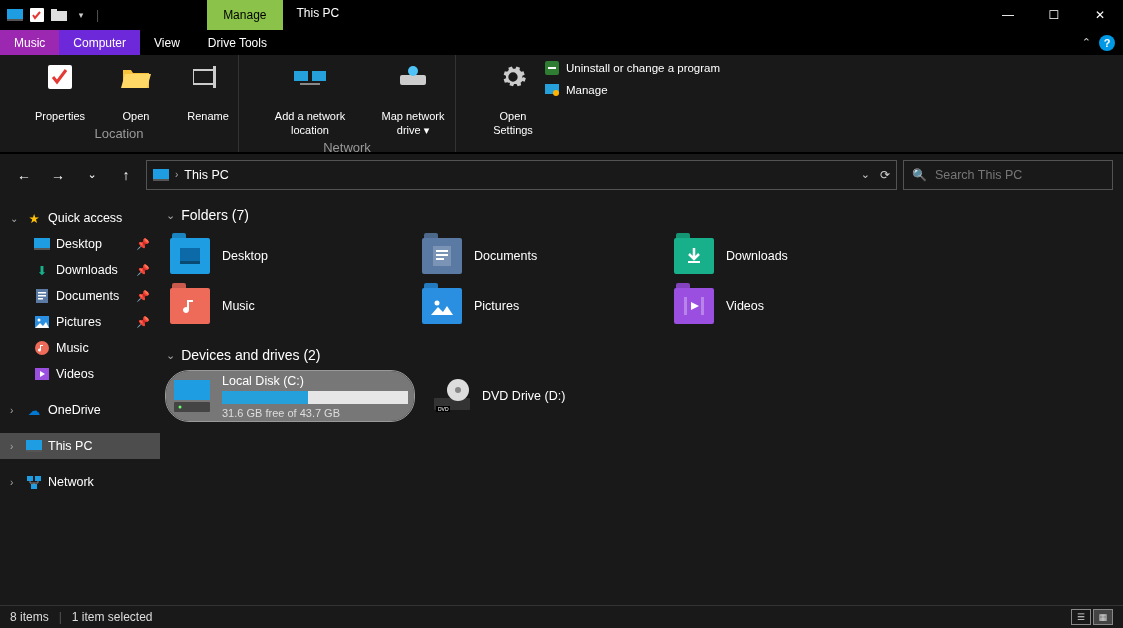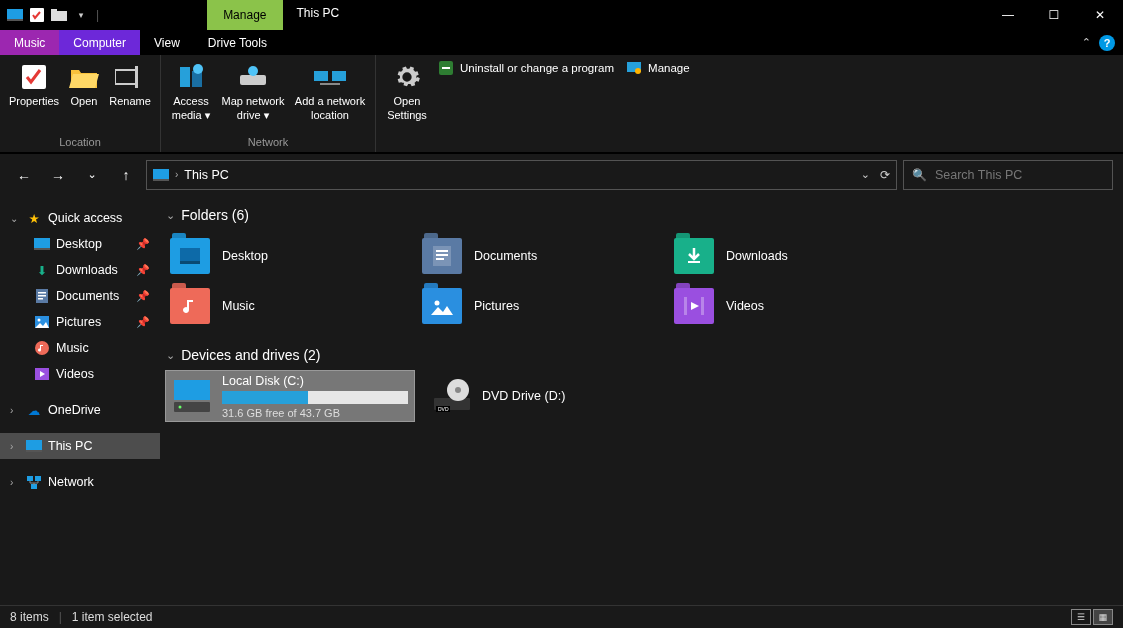"Uninstall or change a program" .ribbon-small-list { flex-direction: row -> column }
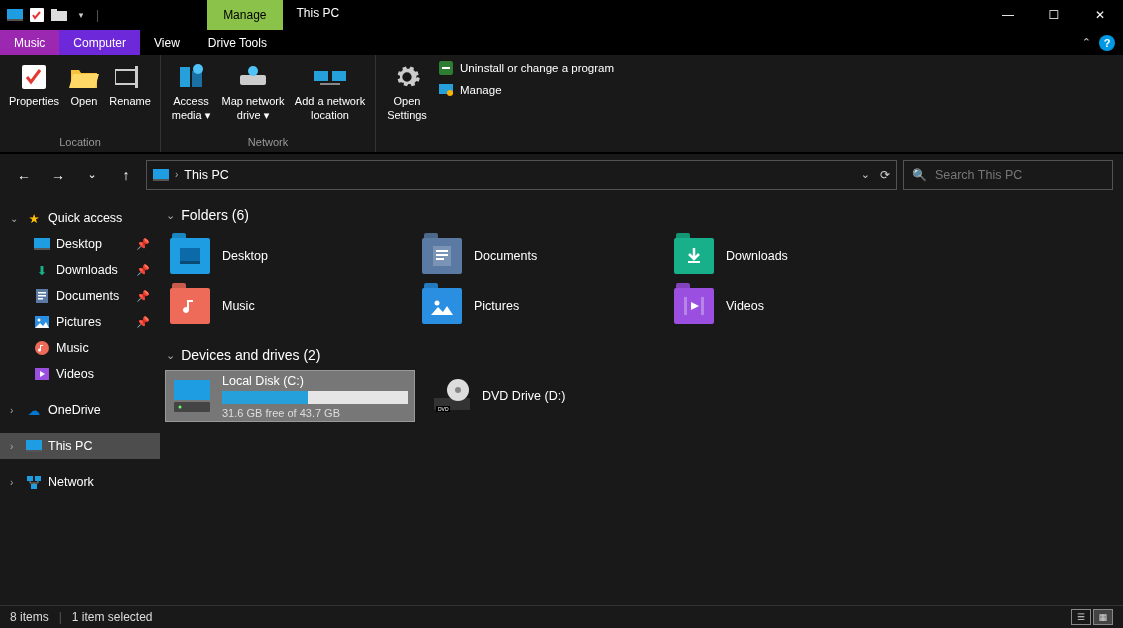"Properties" .ribbon-btn-large { gap: 2px -> 17px; margin-left: none -> 26px }
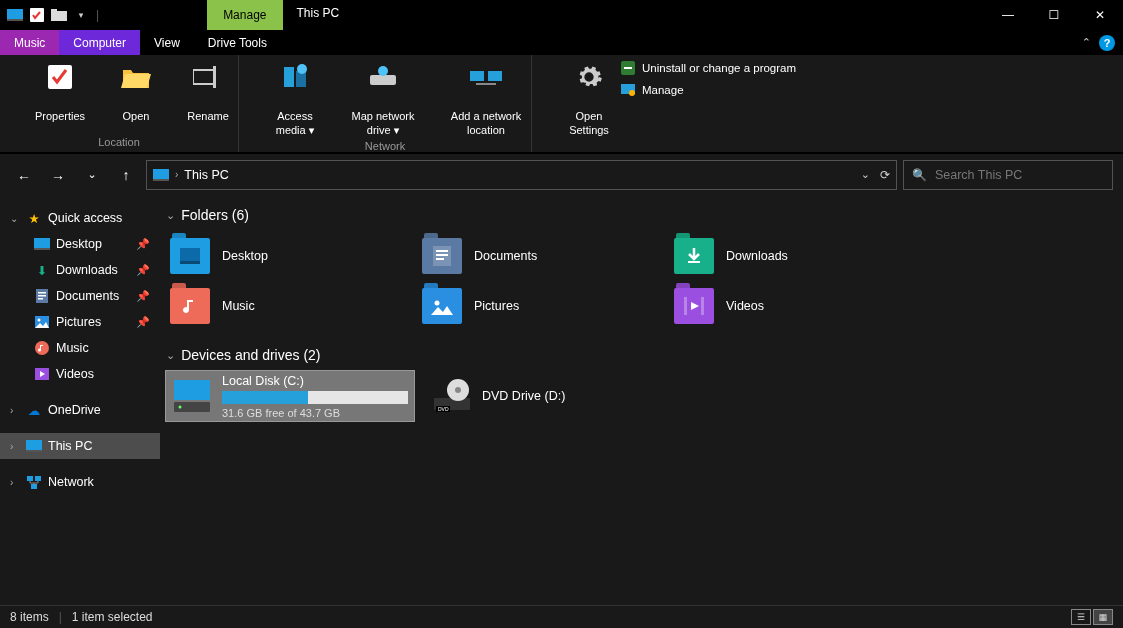"Access media ▾" div.ribbon-btn-large { html: <div> <span> <svg> <rect></rect> <rect></rect> <circle></circle> </svg> </span> <span><span>Access media</span> ▾</span> </div> -> none }
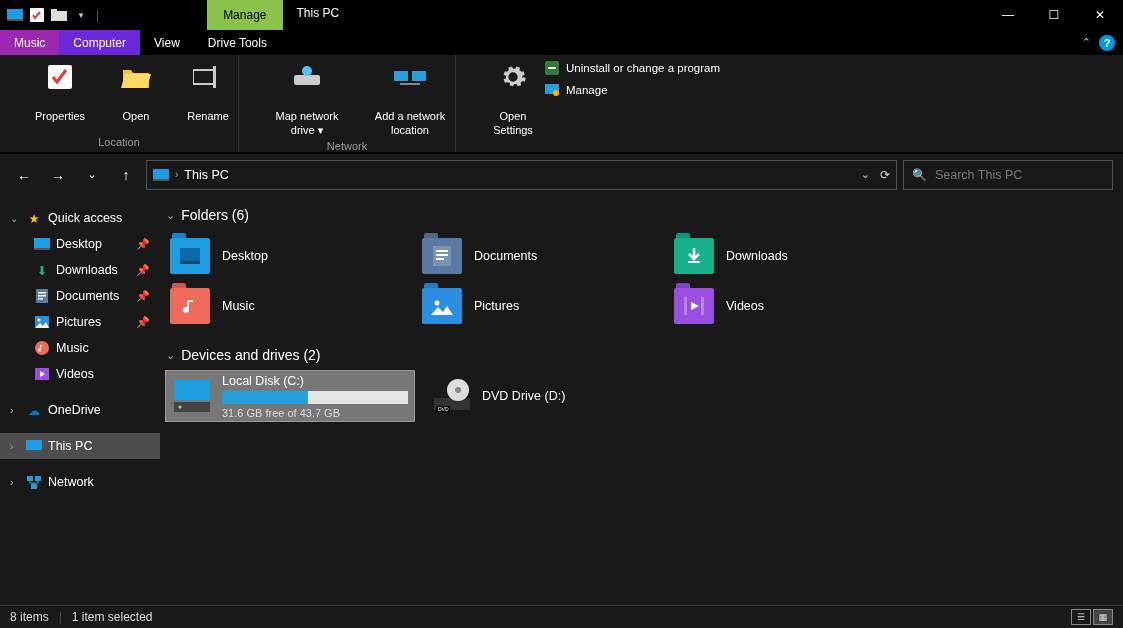"Map network drive ▾" div.ribbon-btn-large { order: before "Add a network location" -> after "Add a network location" }
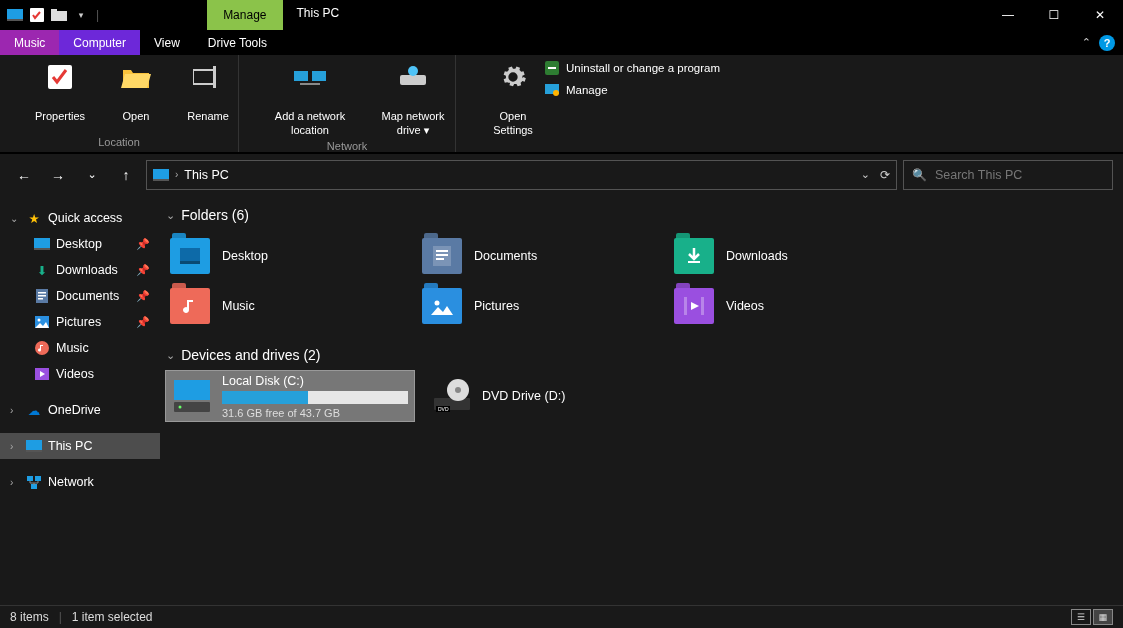"Location" .ribbon-group-label { font-size: 11px -> 13px; padding: 2px 0 4px -> 2px 0 16px }
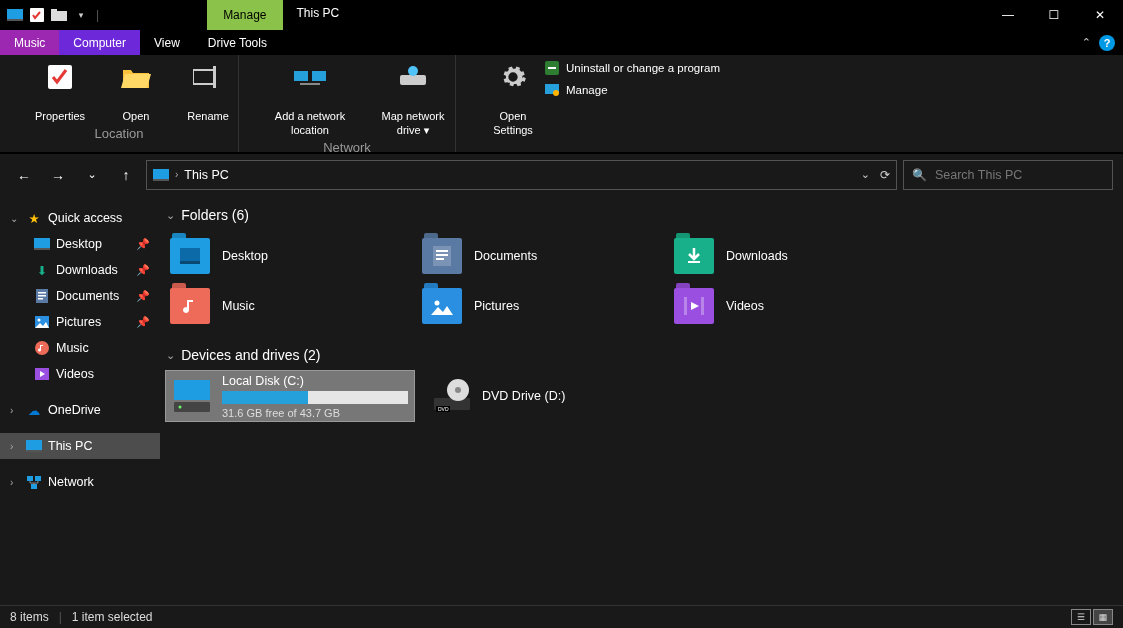"Folders (6)" span { text: 6 -> 7 }
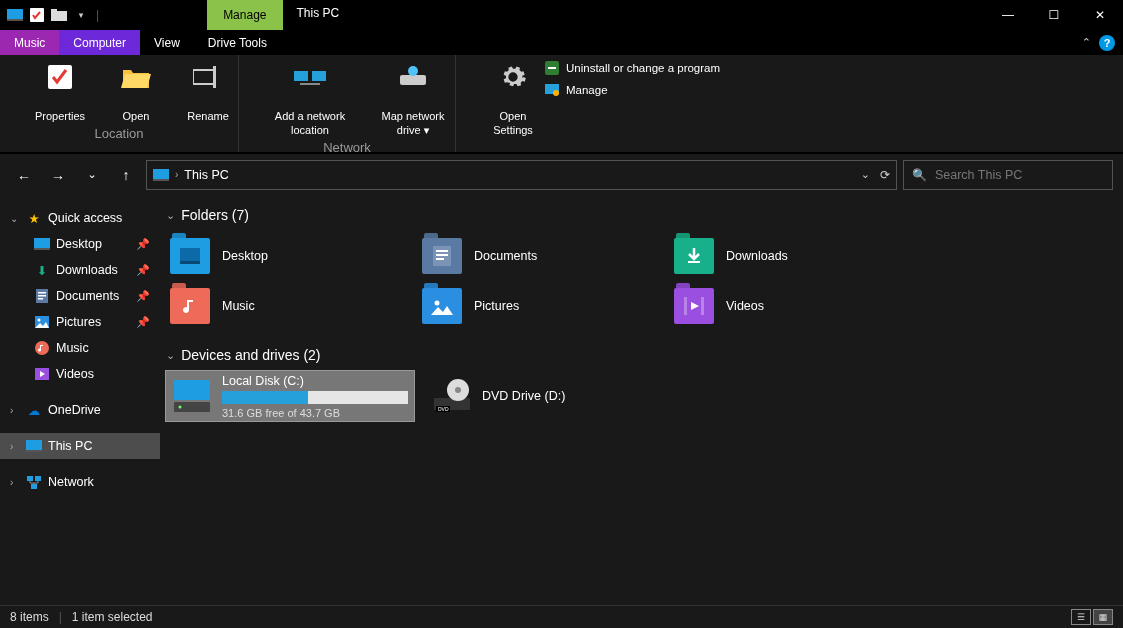"Local Disk (C:)" .drive-item { border-radius: none -> 23px }
